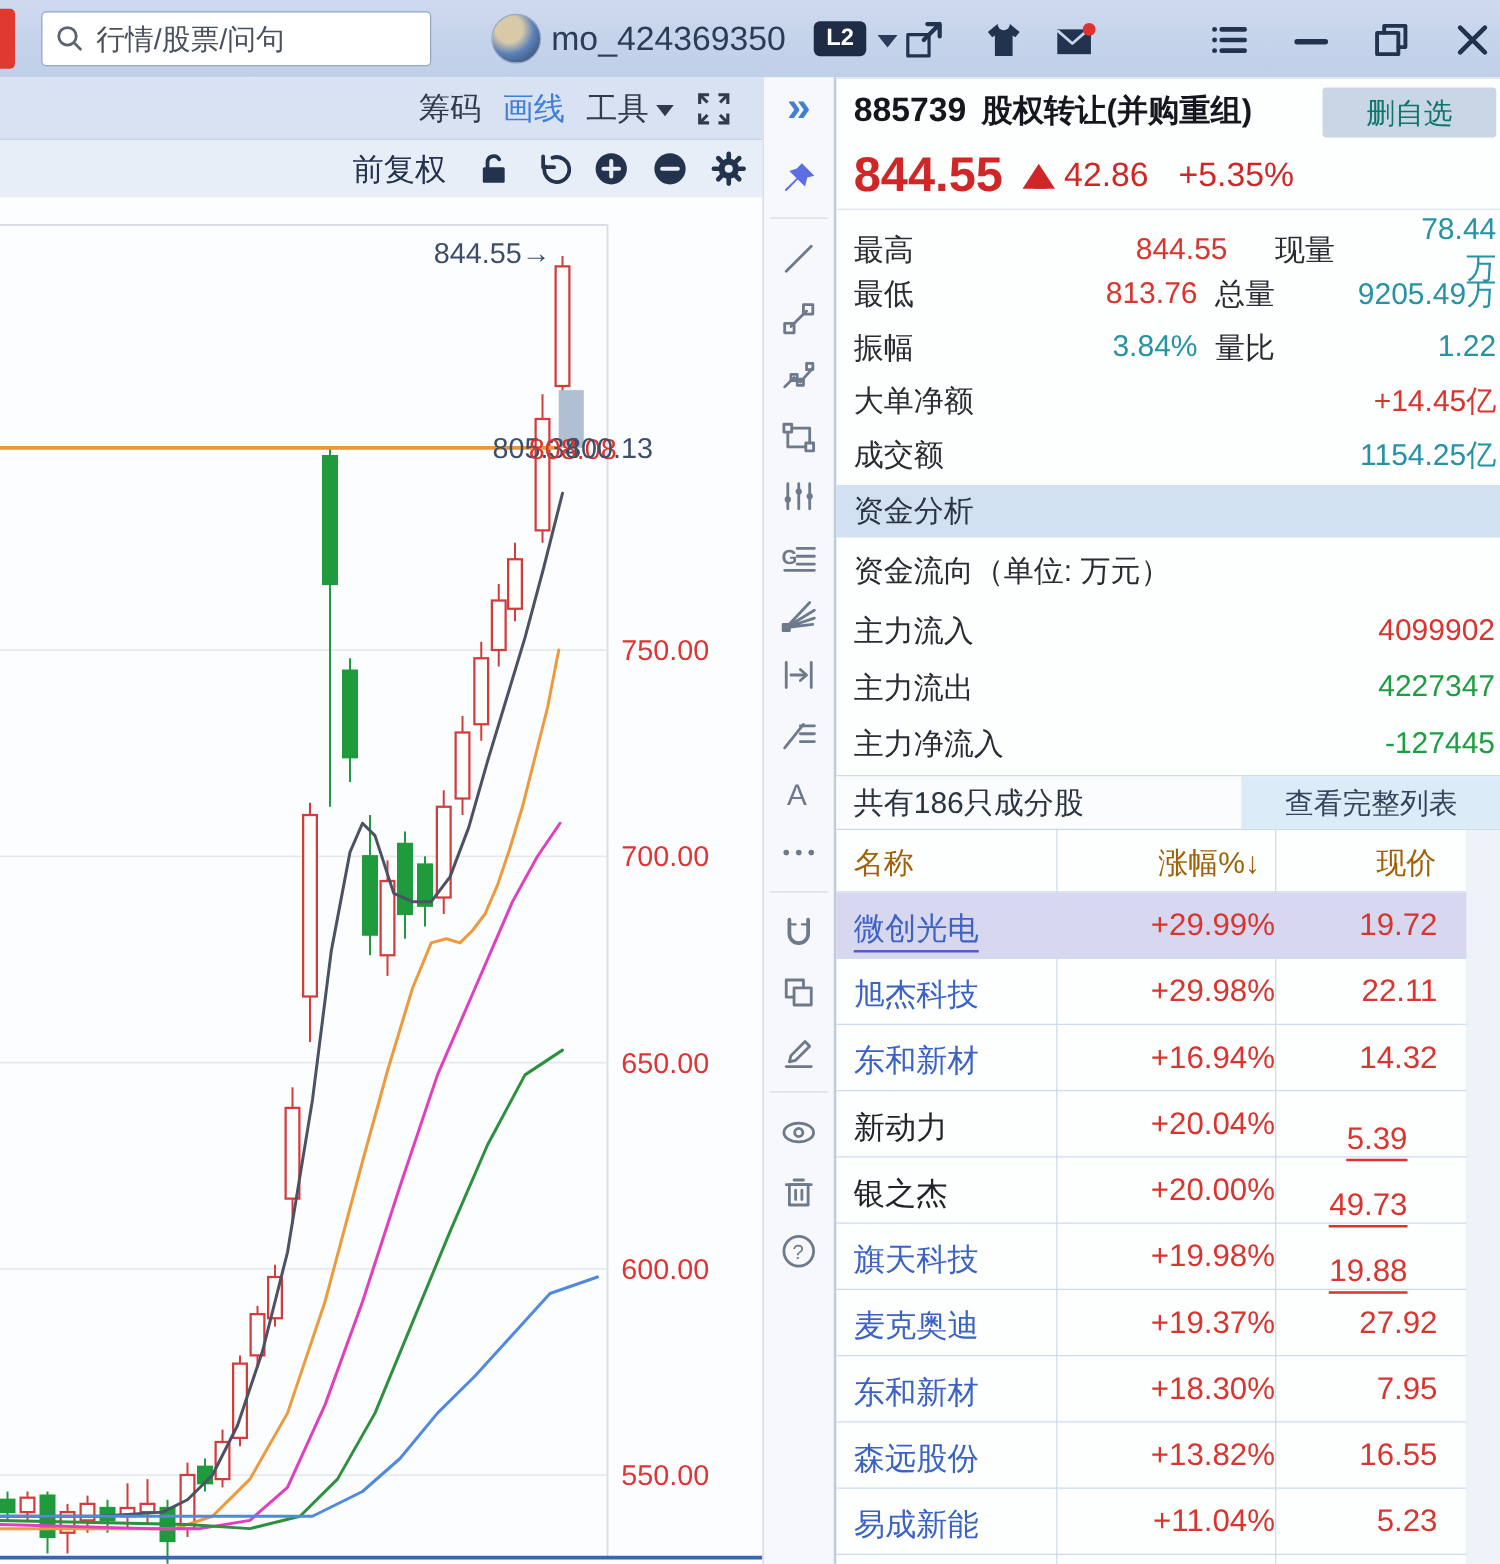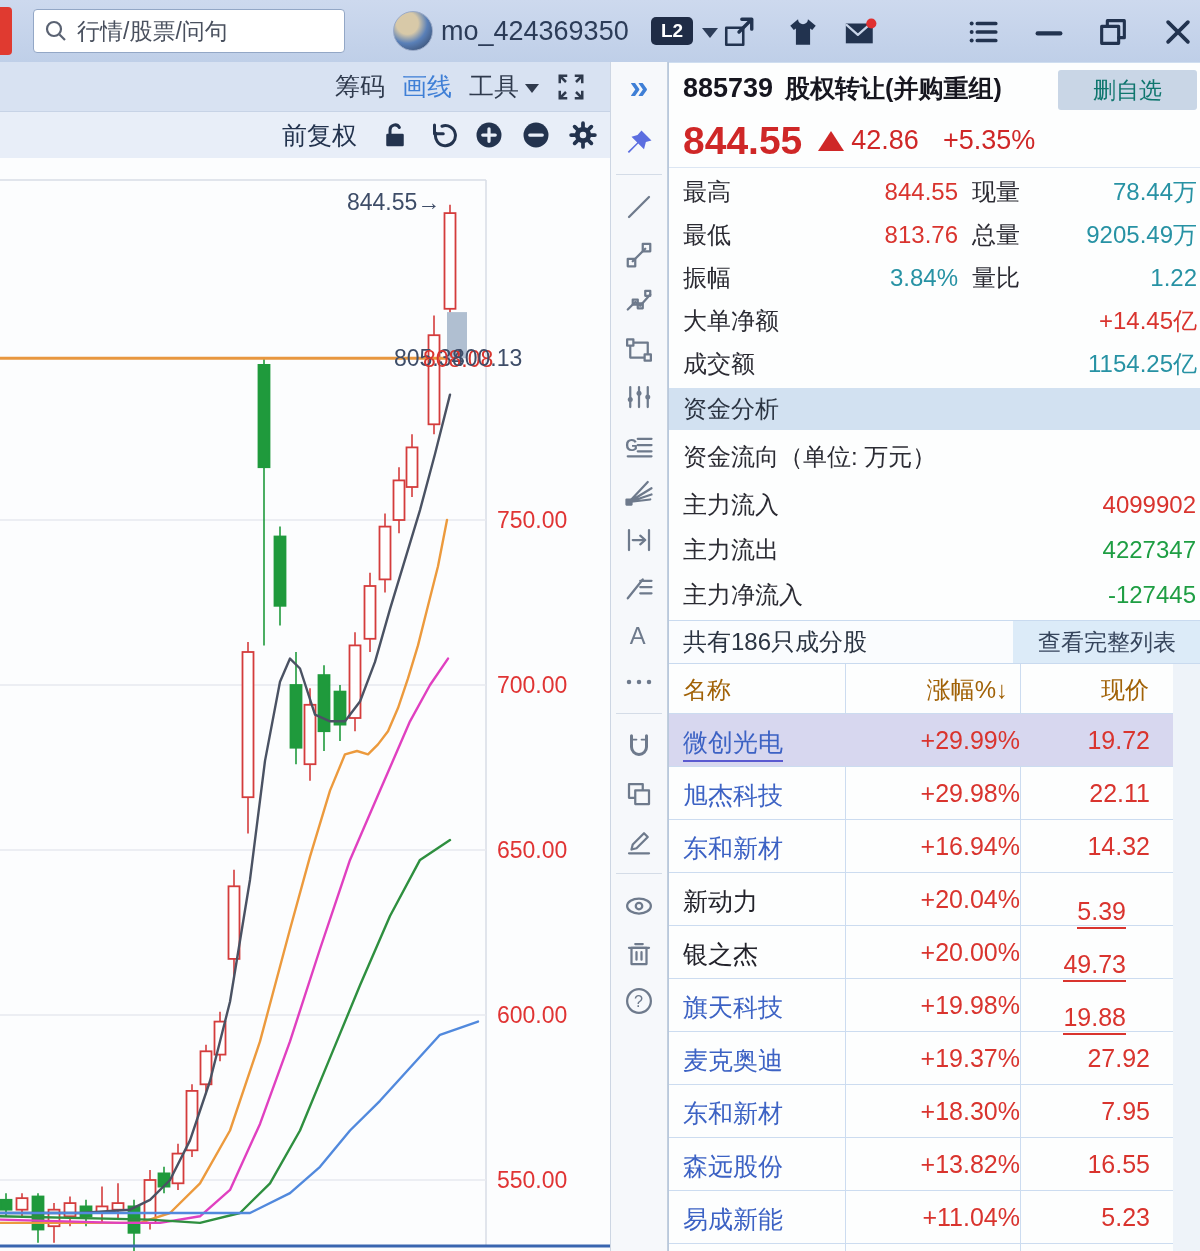"最高" div.stat-row { gap: none -> 24px }
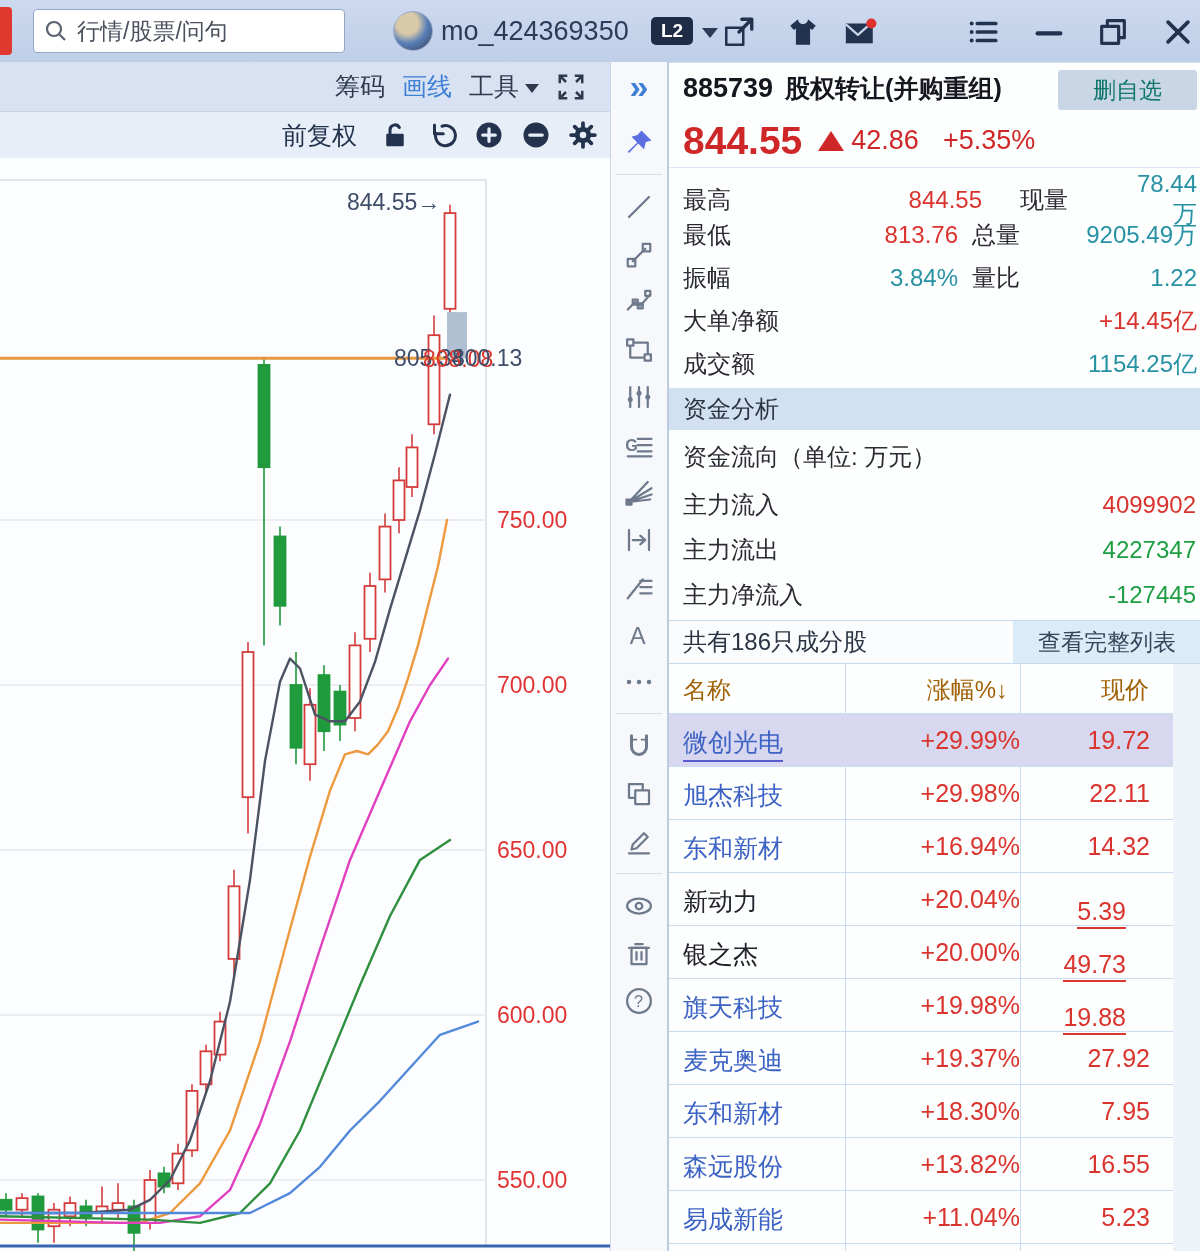"查看完整列表" #view-all { width: 188px -> 208px }
